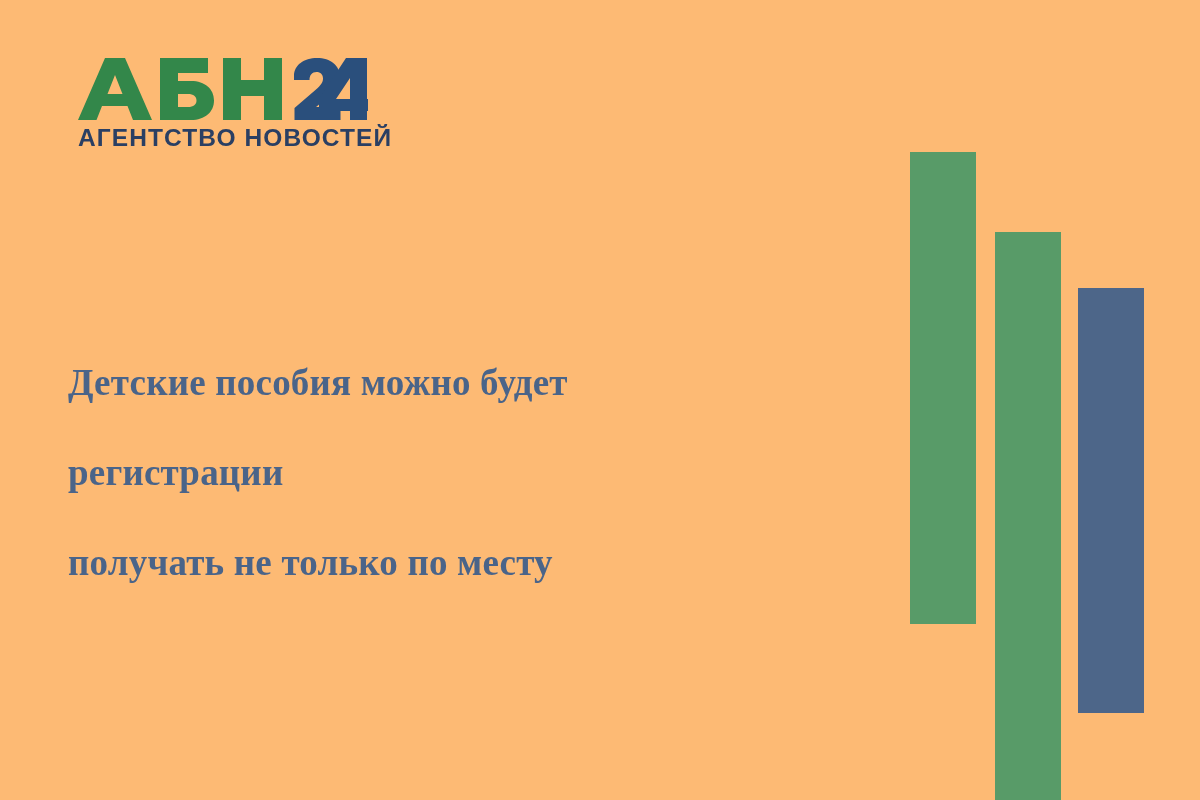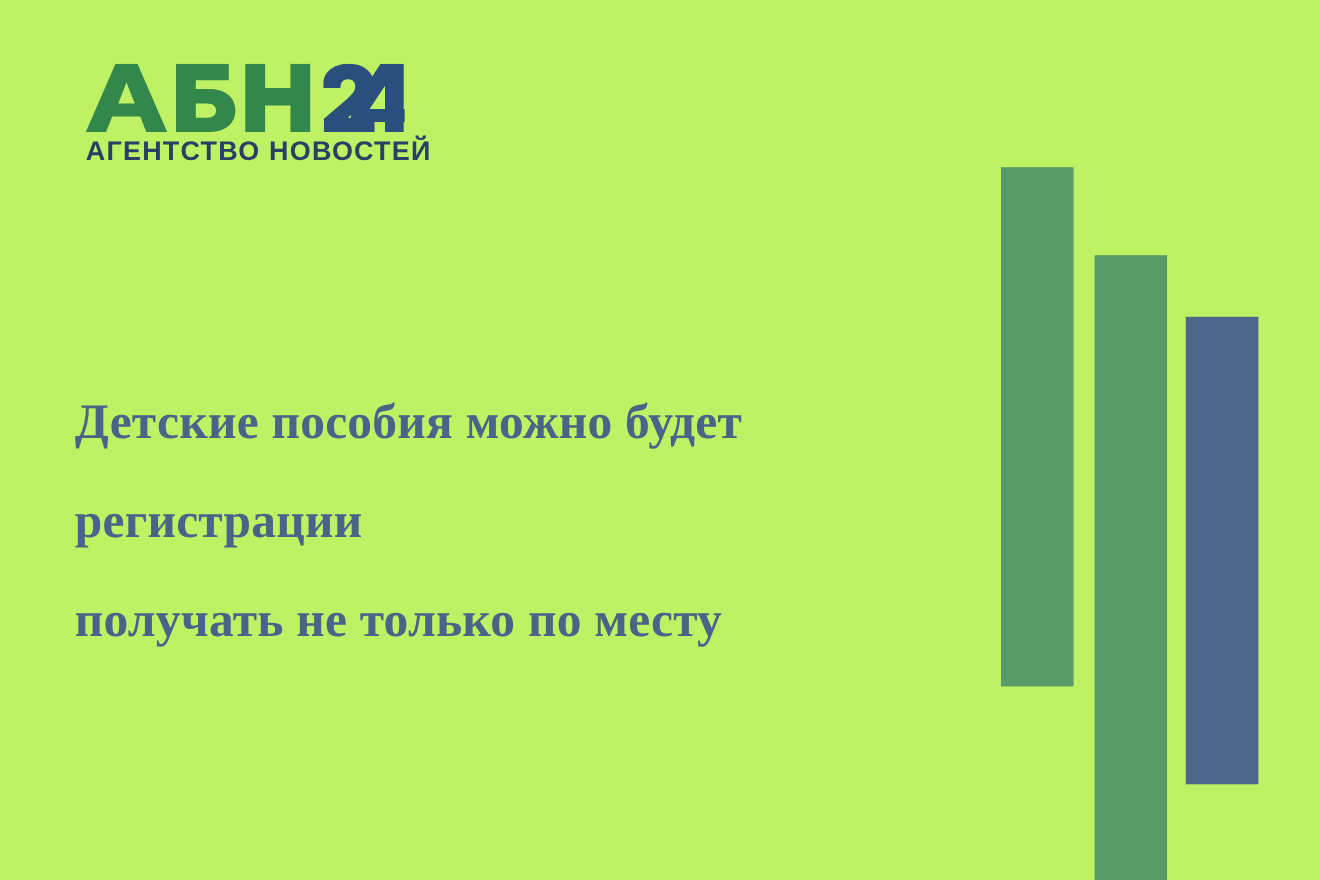"АГЕНТСТВО НОВОСТЕЙ" div.card { background: #bef264 -> #fdba74 }
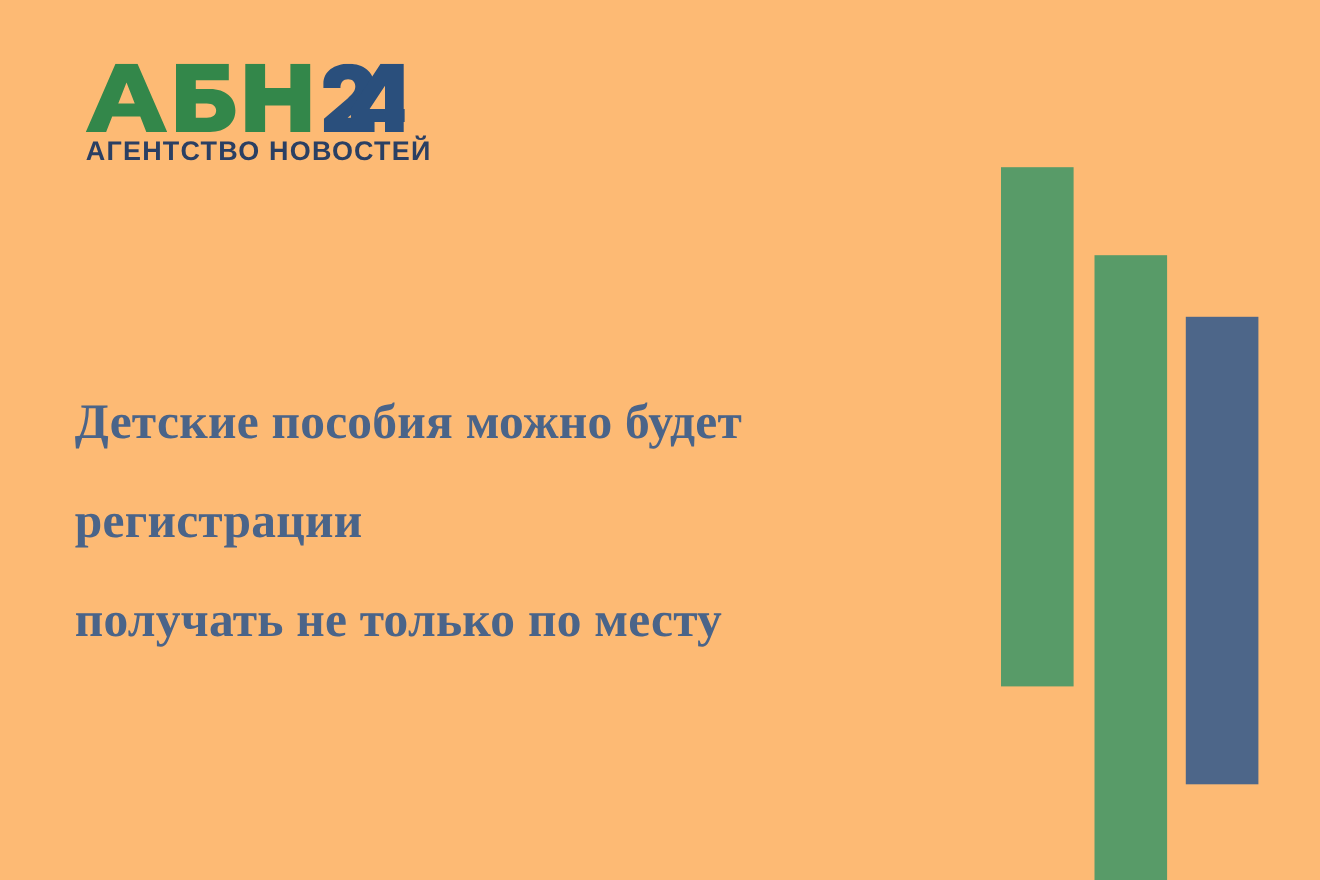"Детские пособия можно будет" .headline { font-size: 45px -> 37px }
